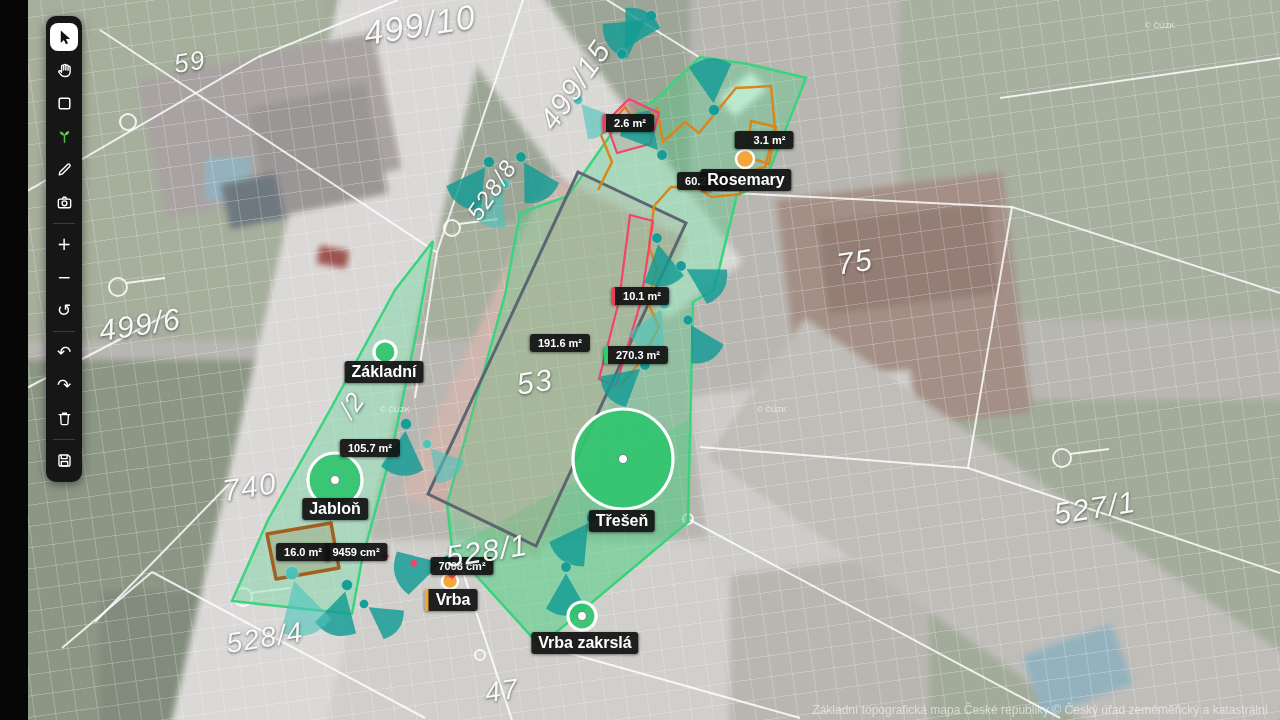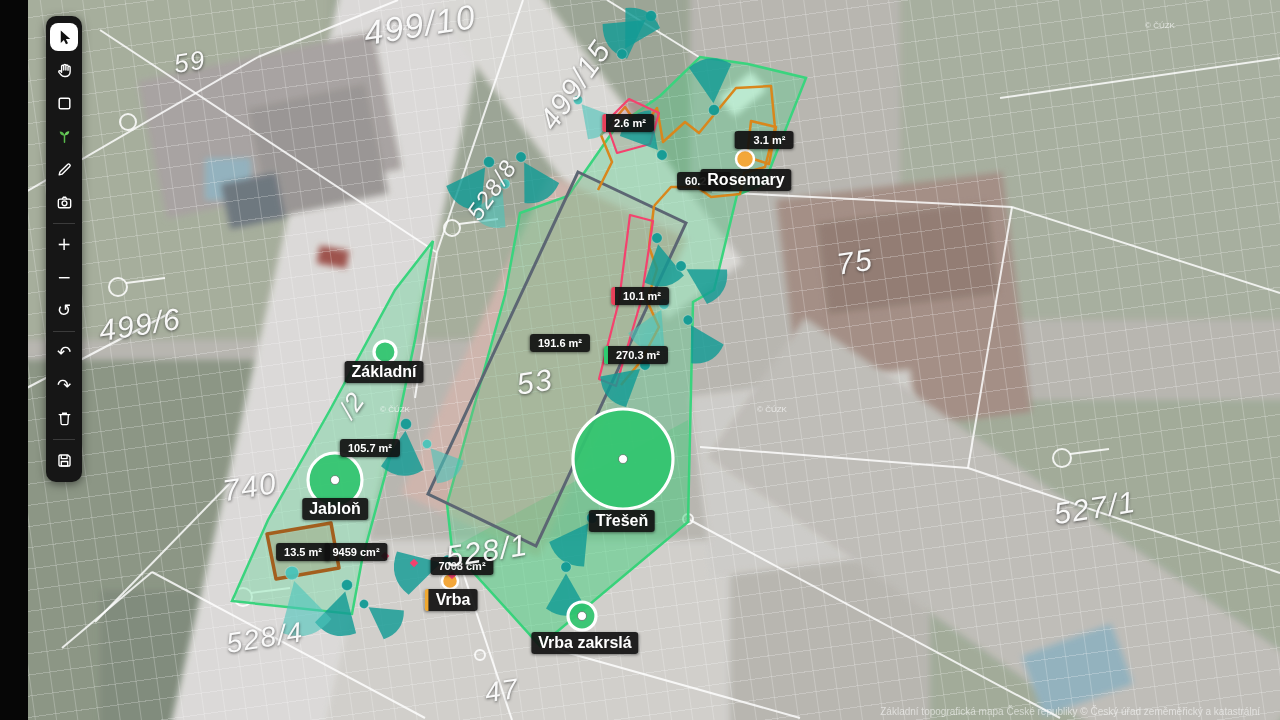"13.5 m²" div.pill { text: 13.5 -> 16.0 }
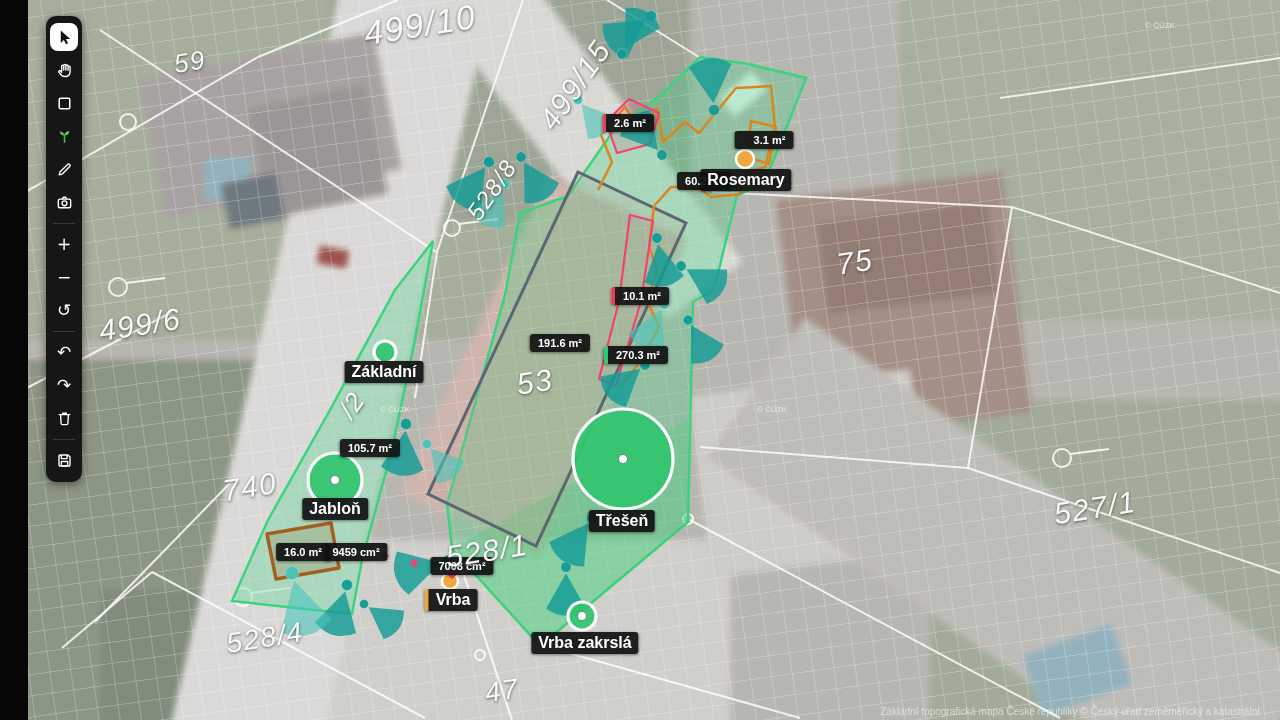"Základní topografická mapa České" #attr { font-size: 10px -> 12px; right: 20px -> 12px }
